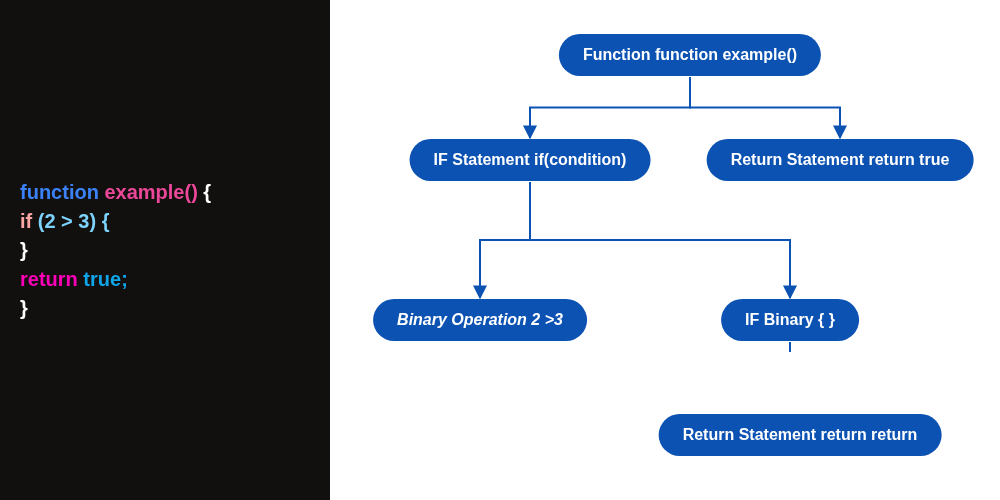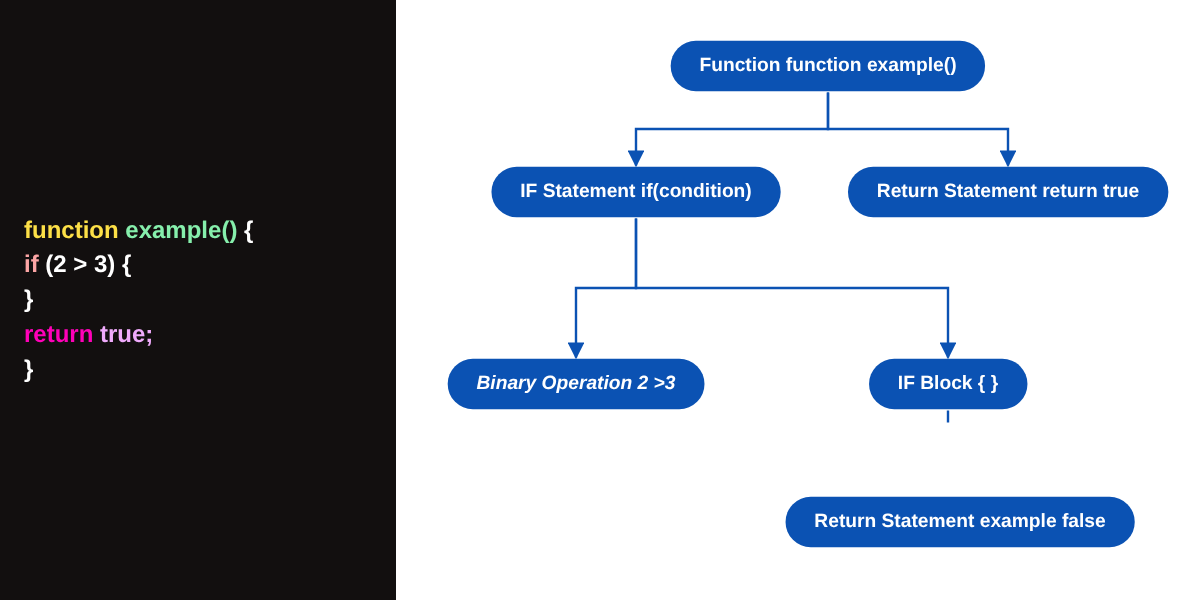"function" span.tok { color: #fde047 -> #3b82f6 }
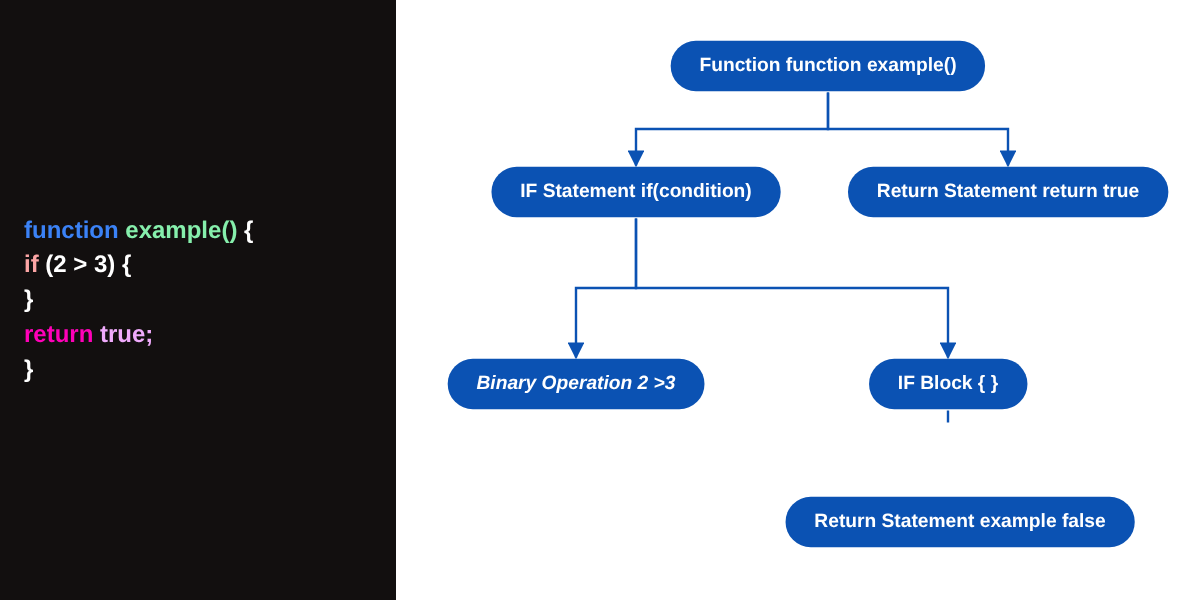"example()" span.tok { color: #86efac -> #ec4899 }
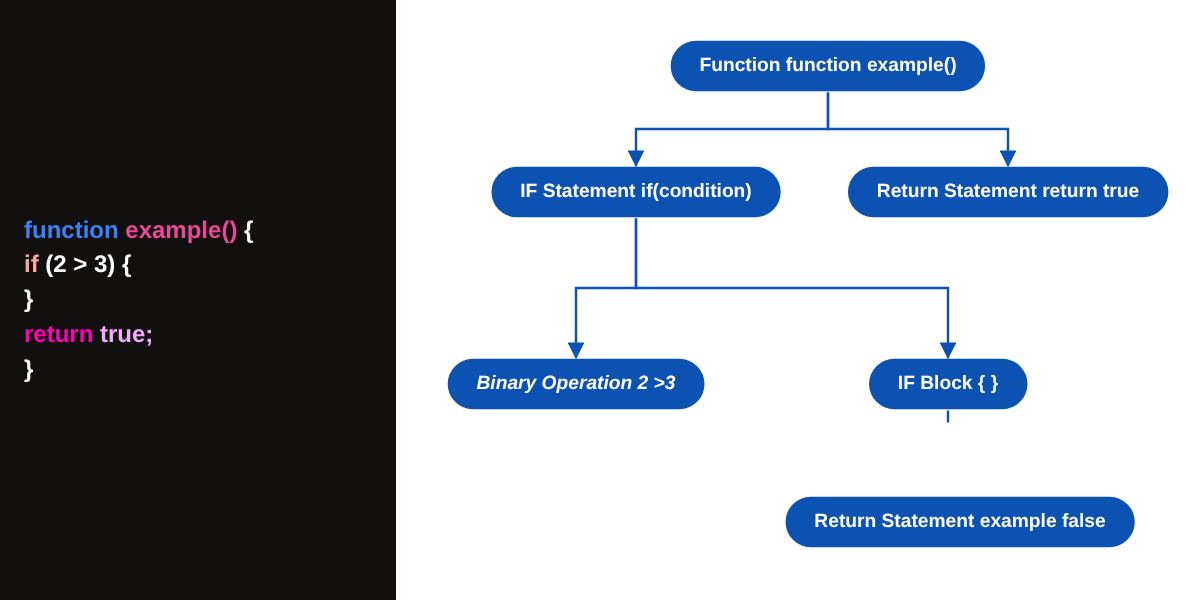"(2 > 3) {" span.tok { color: #ffffff -> #7dd3fc }
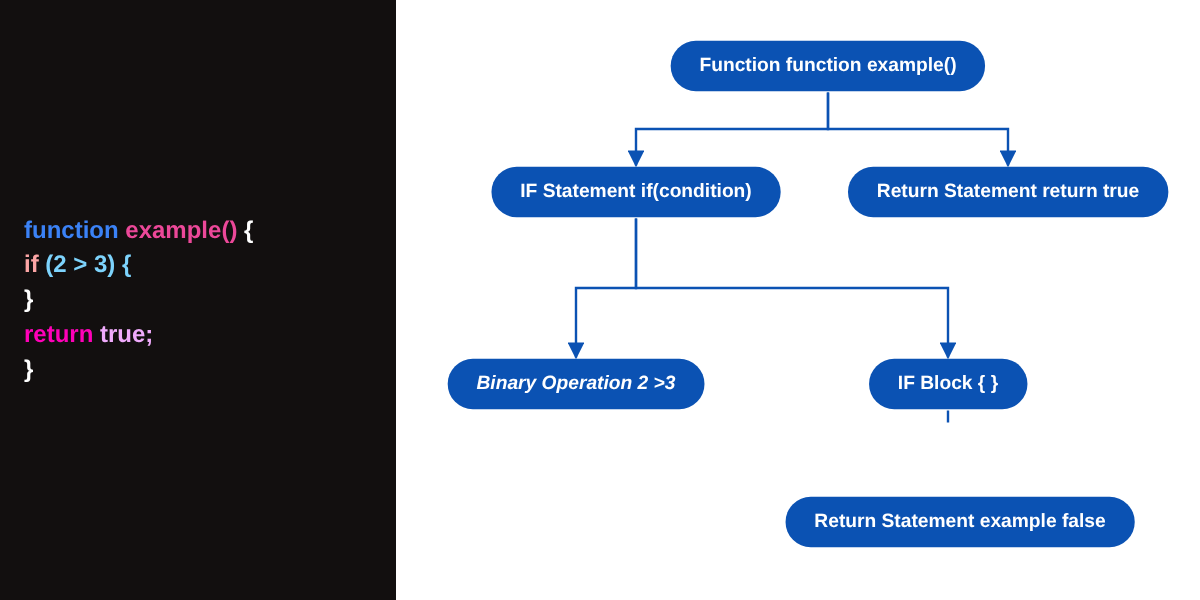"true;" span.tok { color: #f0abfc -> #0ea5e9 }
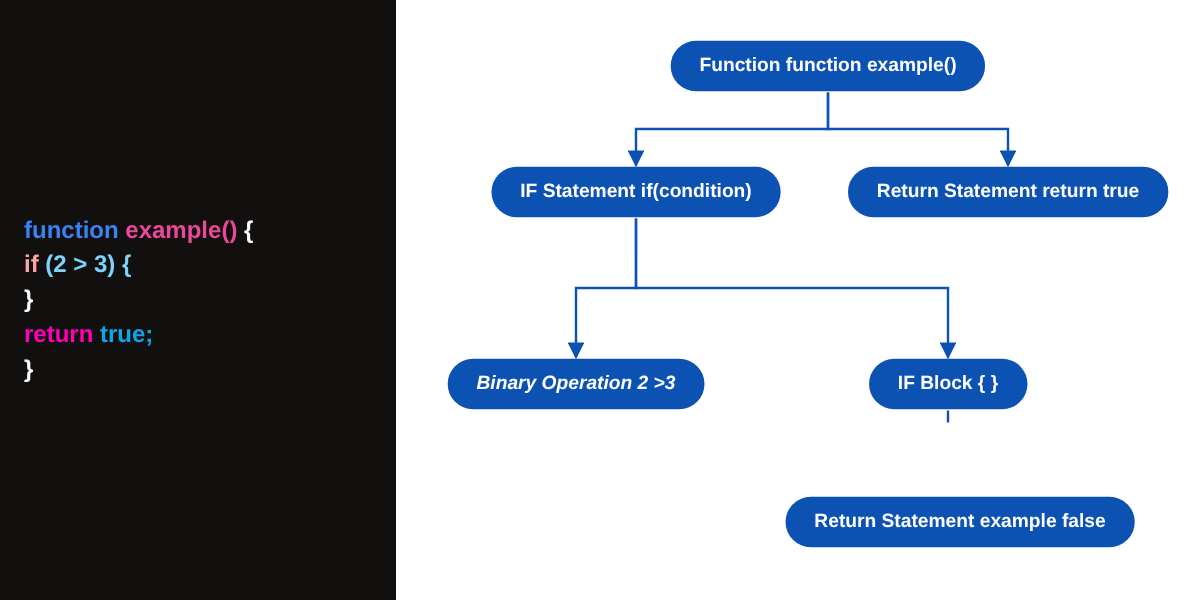"IF Block { }" div.node { text: Block -> Binary }
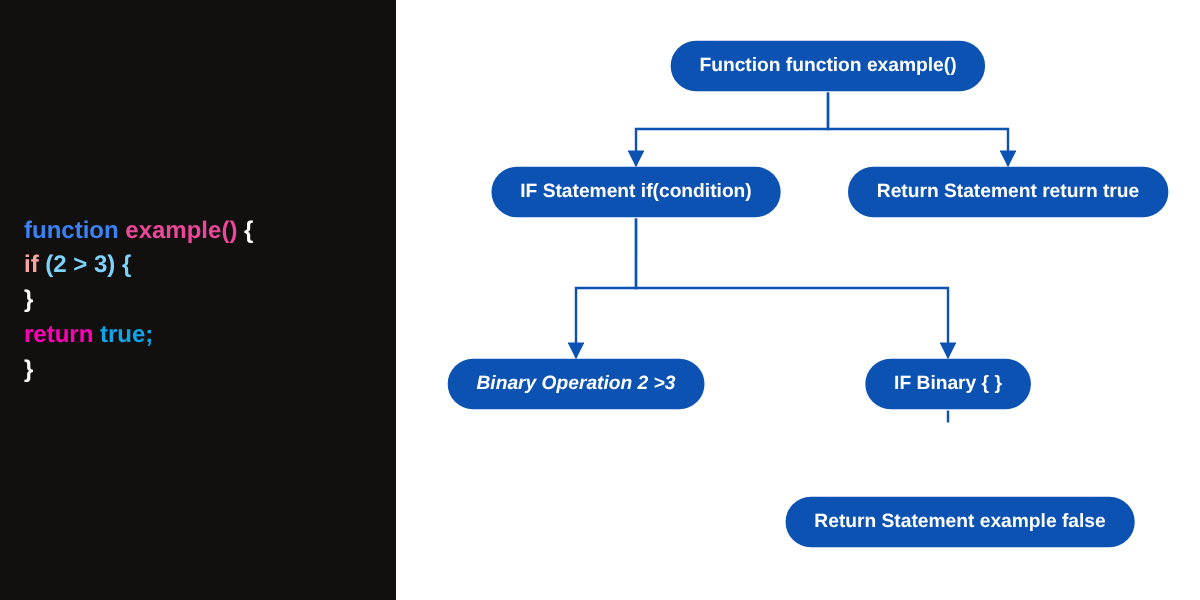"Return Statement example false" div.node { text: example false -> return return }
